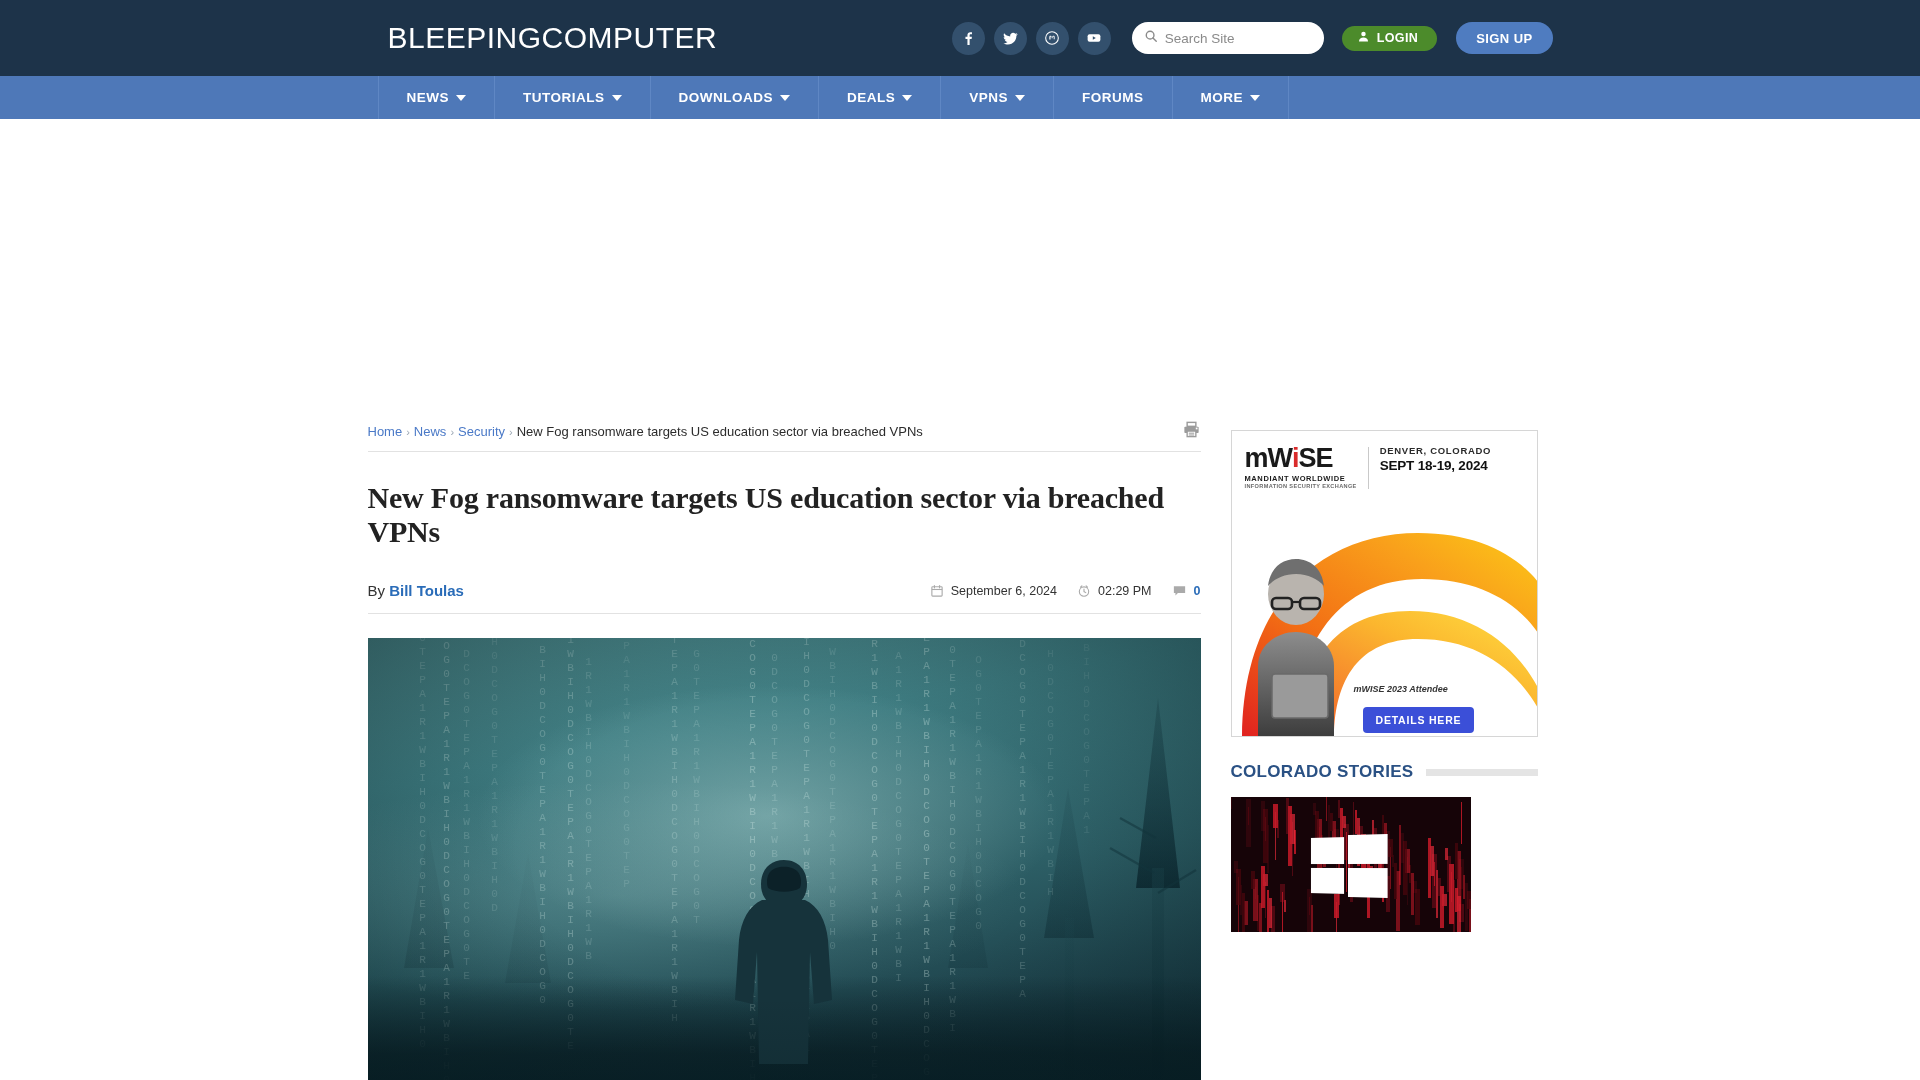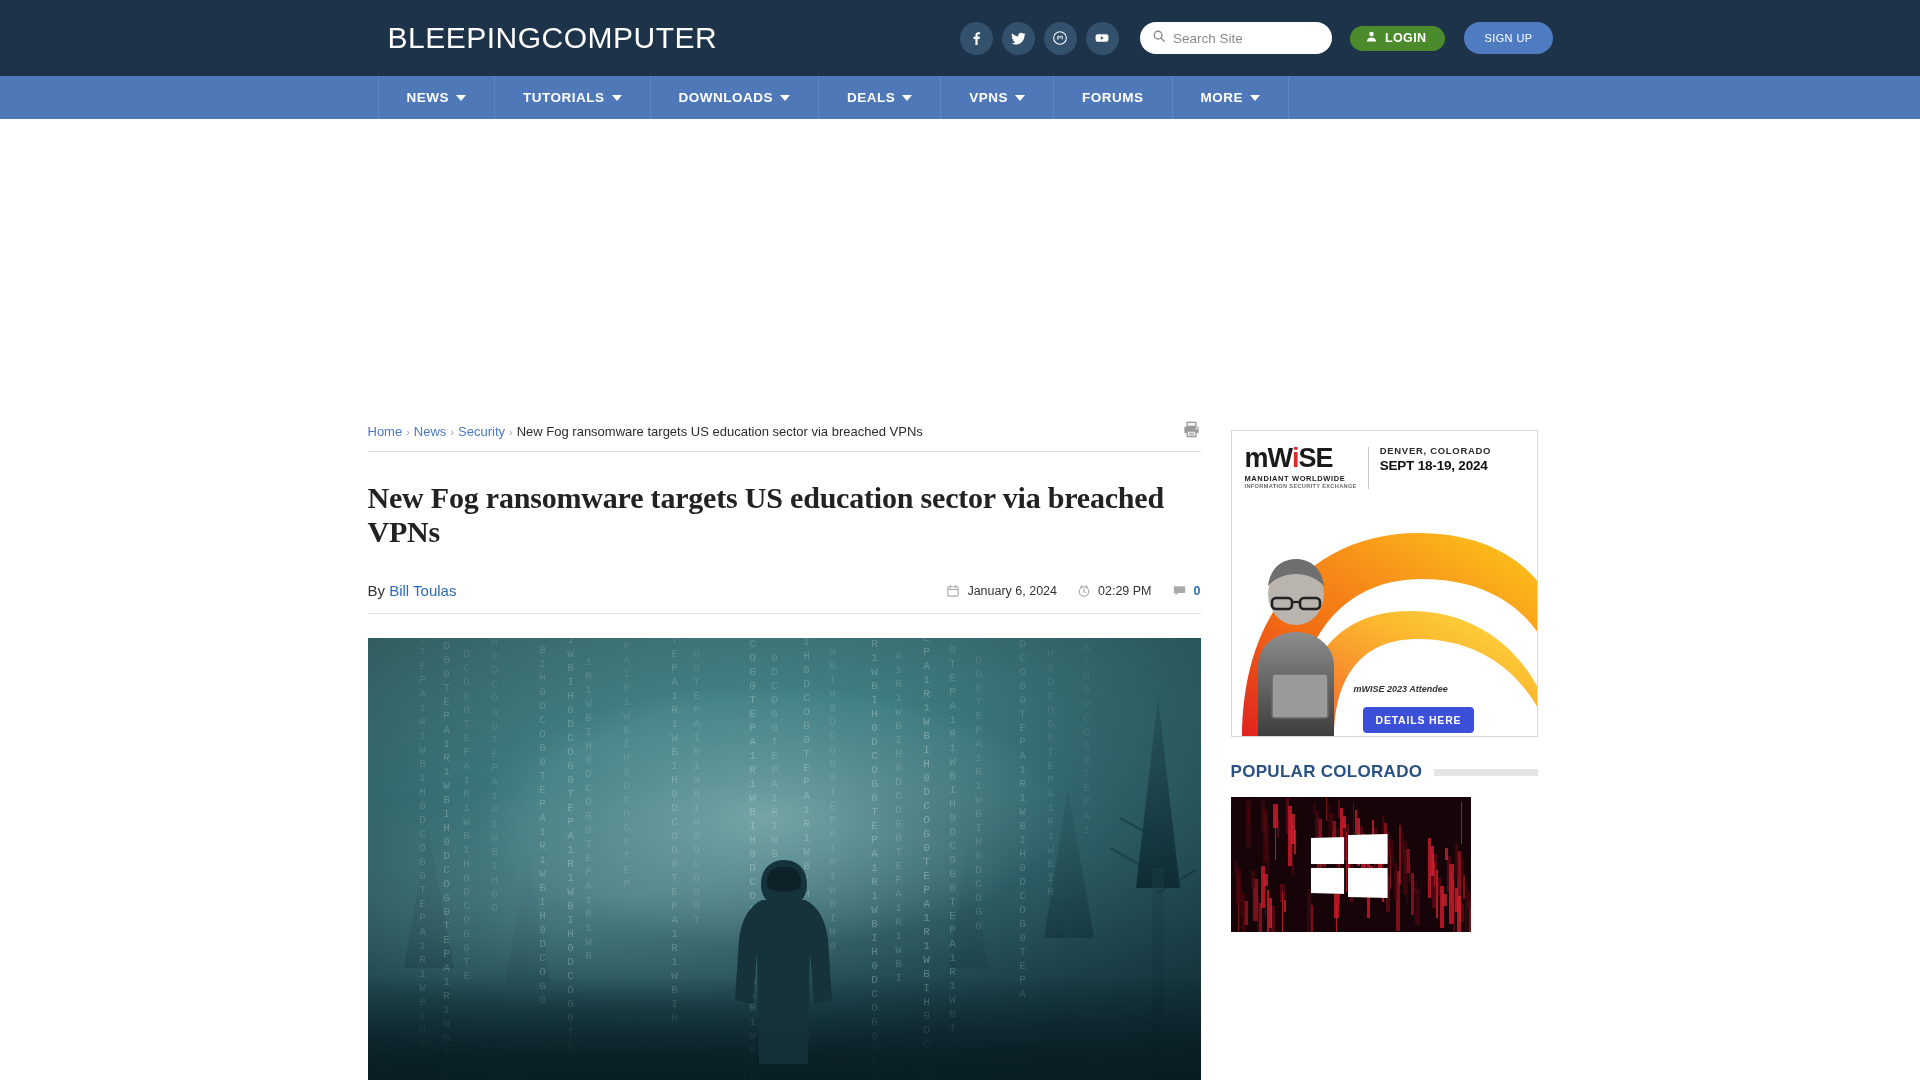"SIGN UP" .btn-signup { font-size: 11px -> 13px; font-weight: 400 -> 700 }
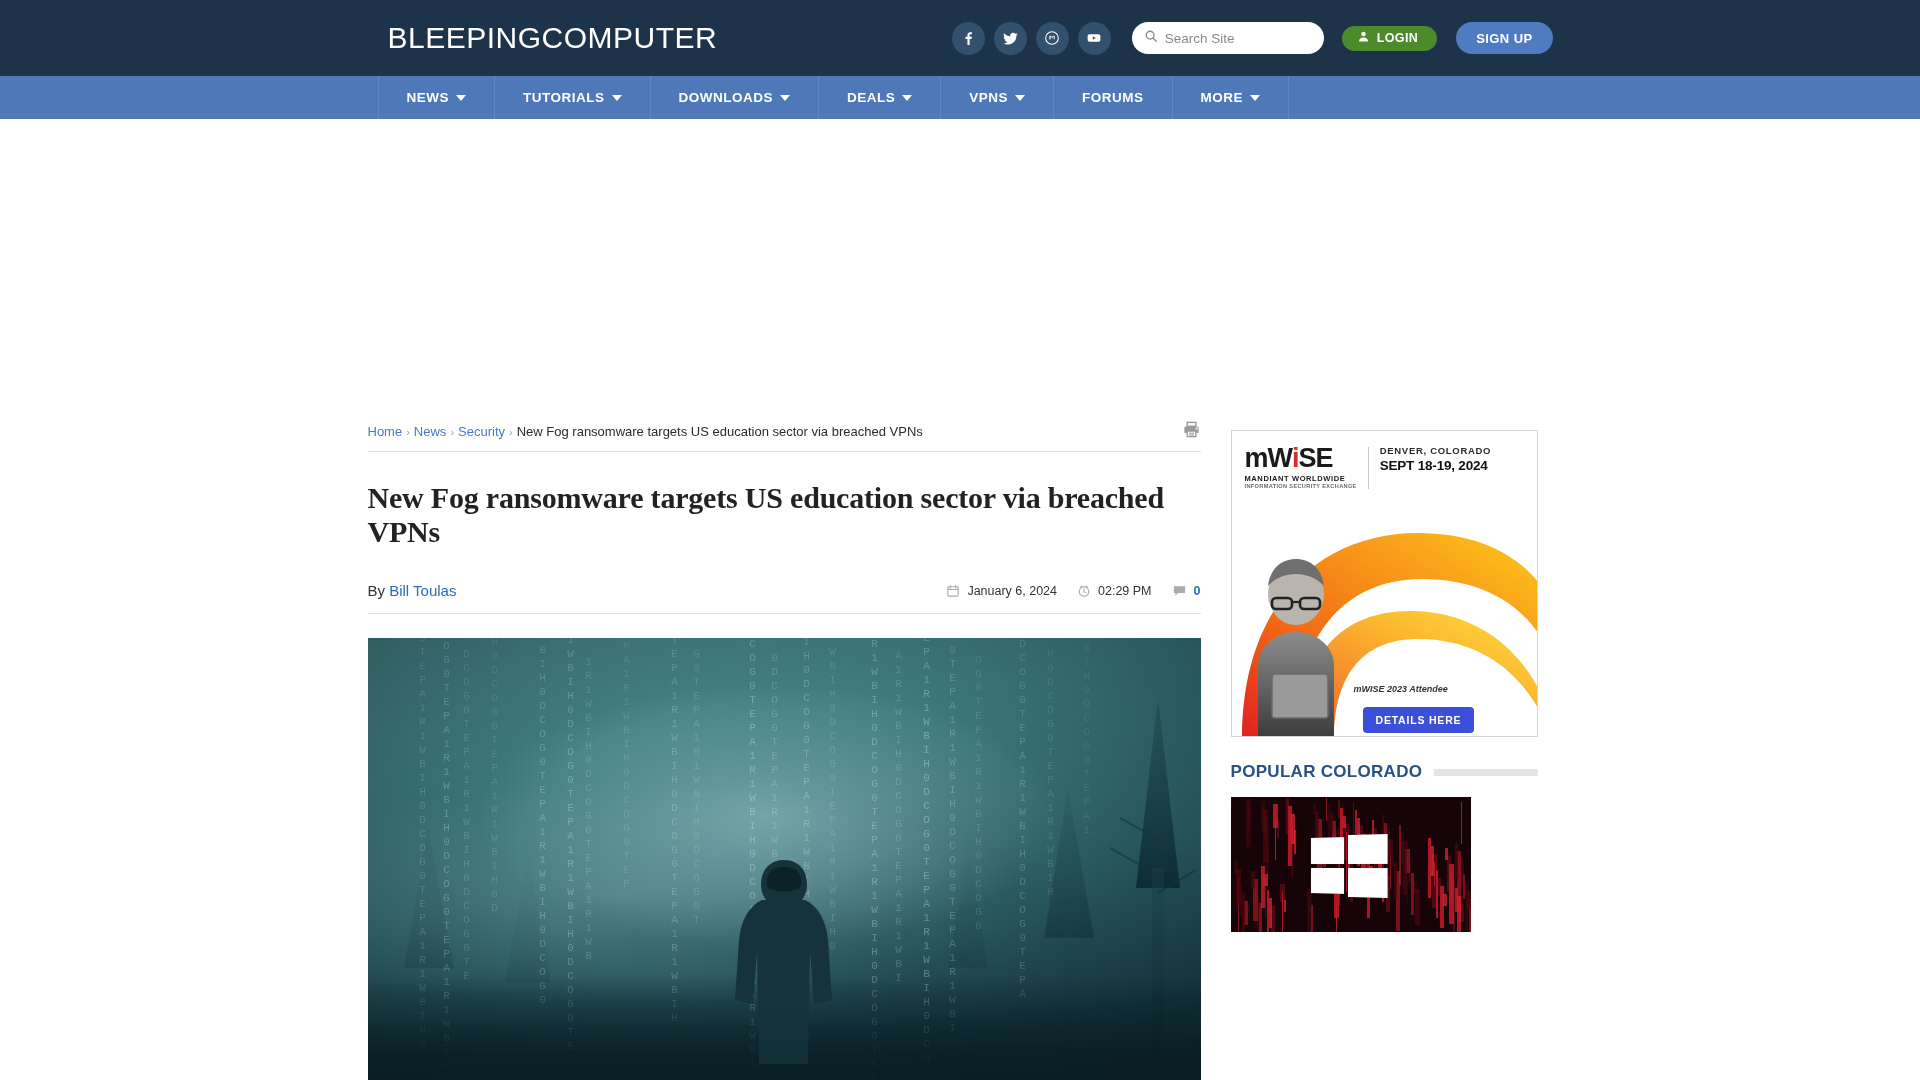"Bill Toulas" .byline-left a { font-weight: 400 -> 700 }
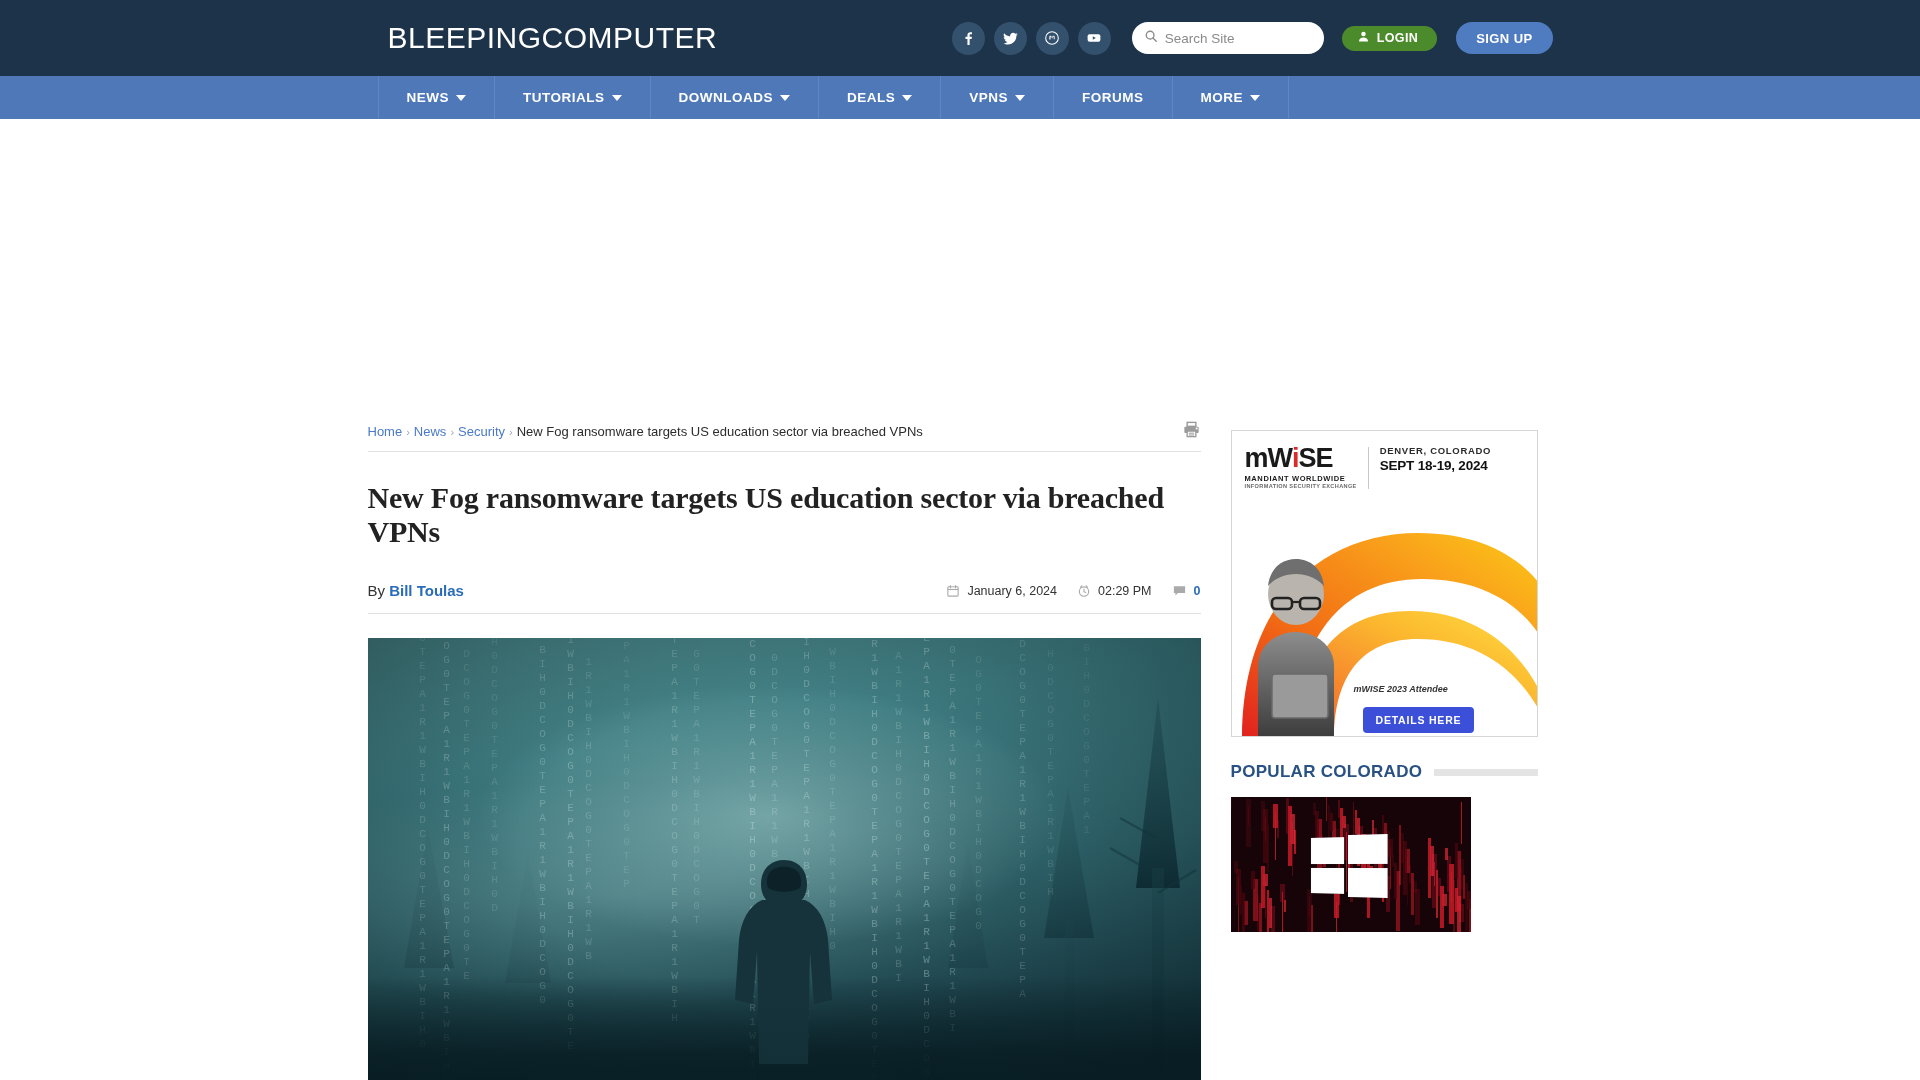"January 6, 2024" span { text: January -> September }
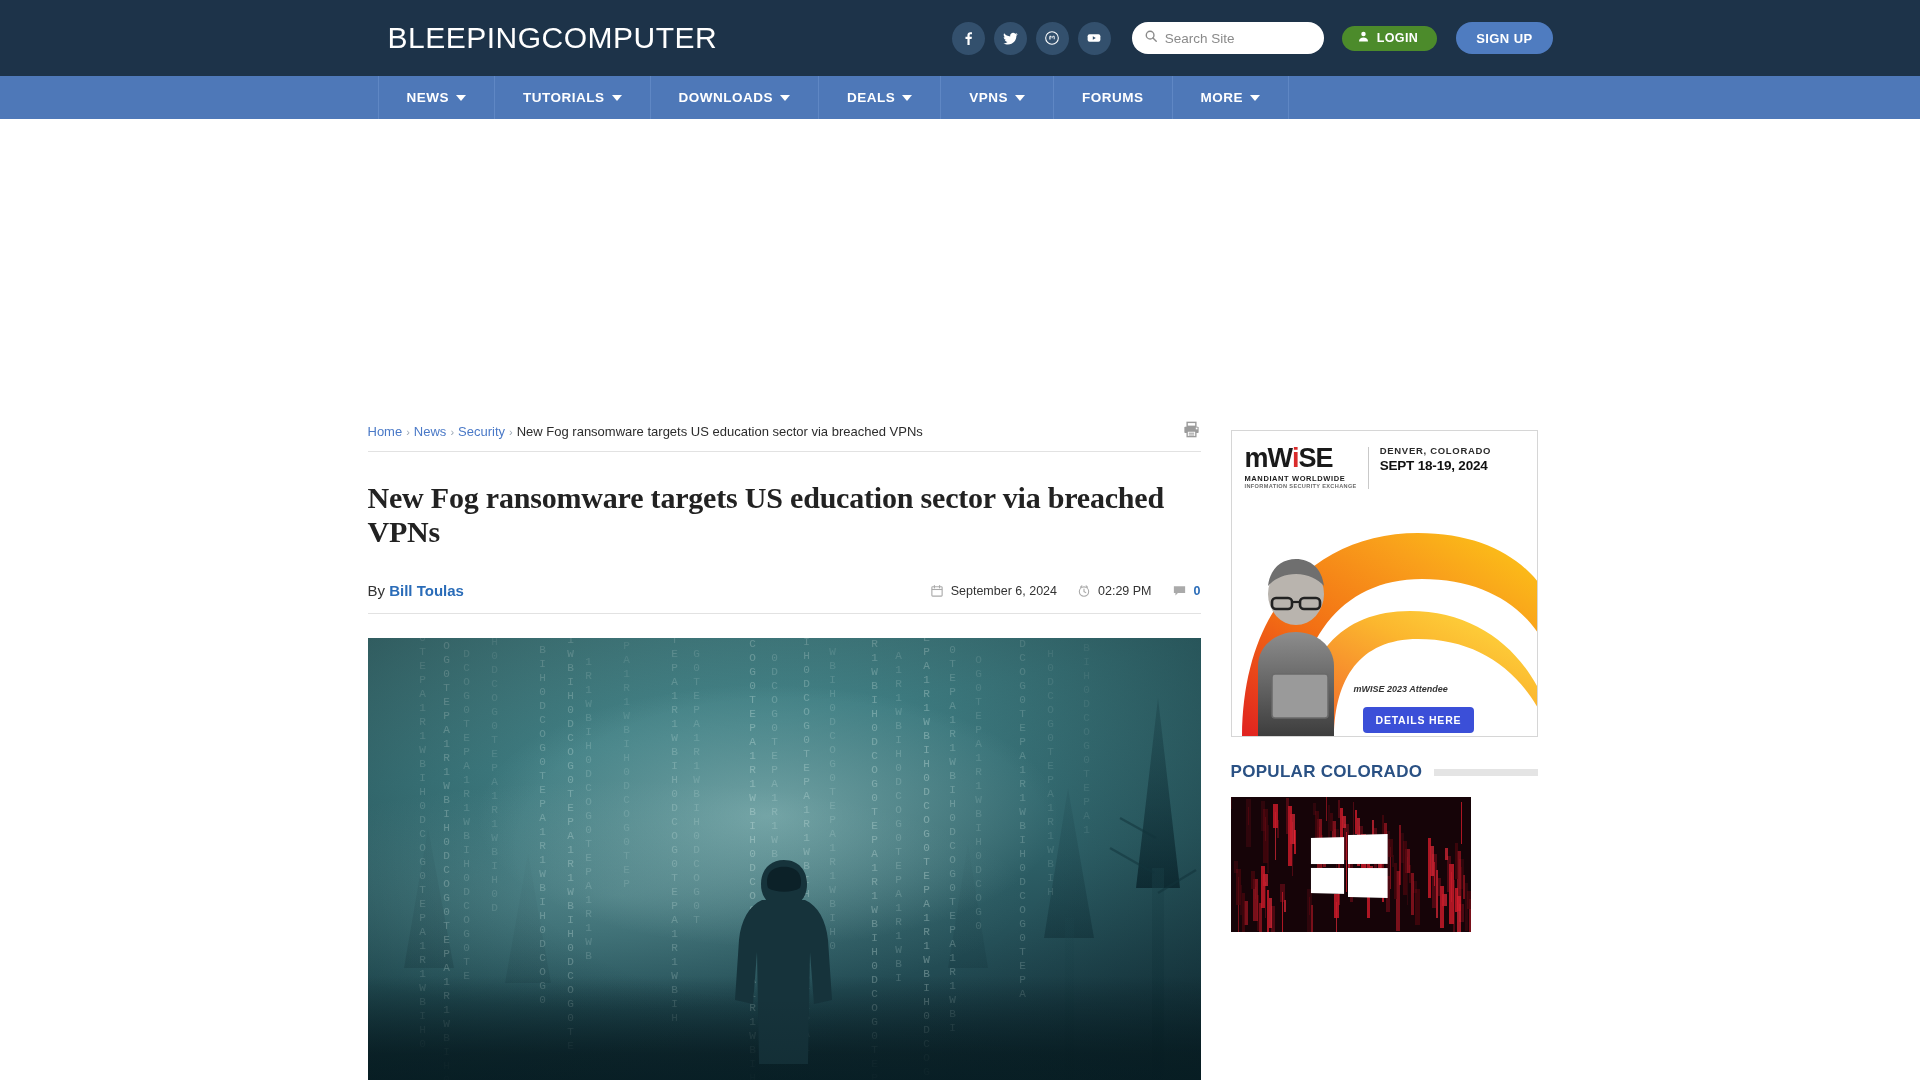"POPULAR COLORADO" div.popular-title { text: POPULAR COLORADO -> COLORADO STORIES }
